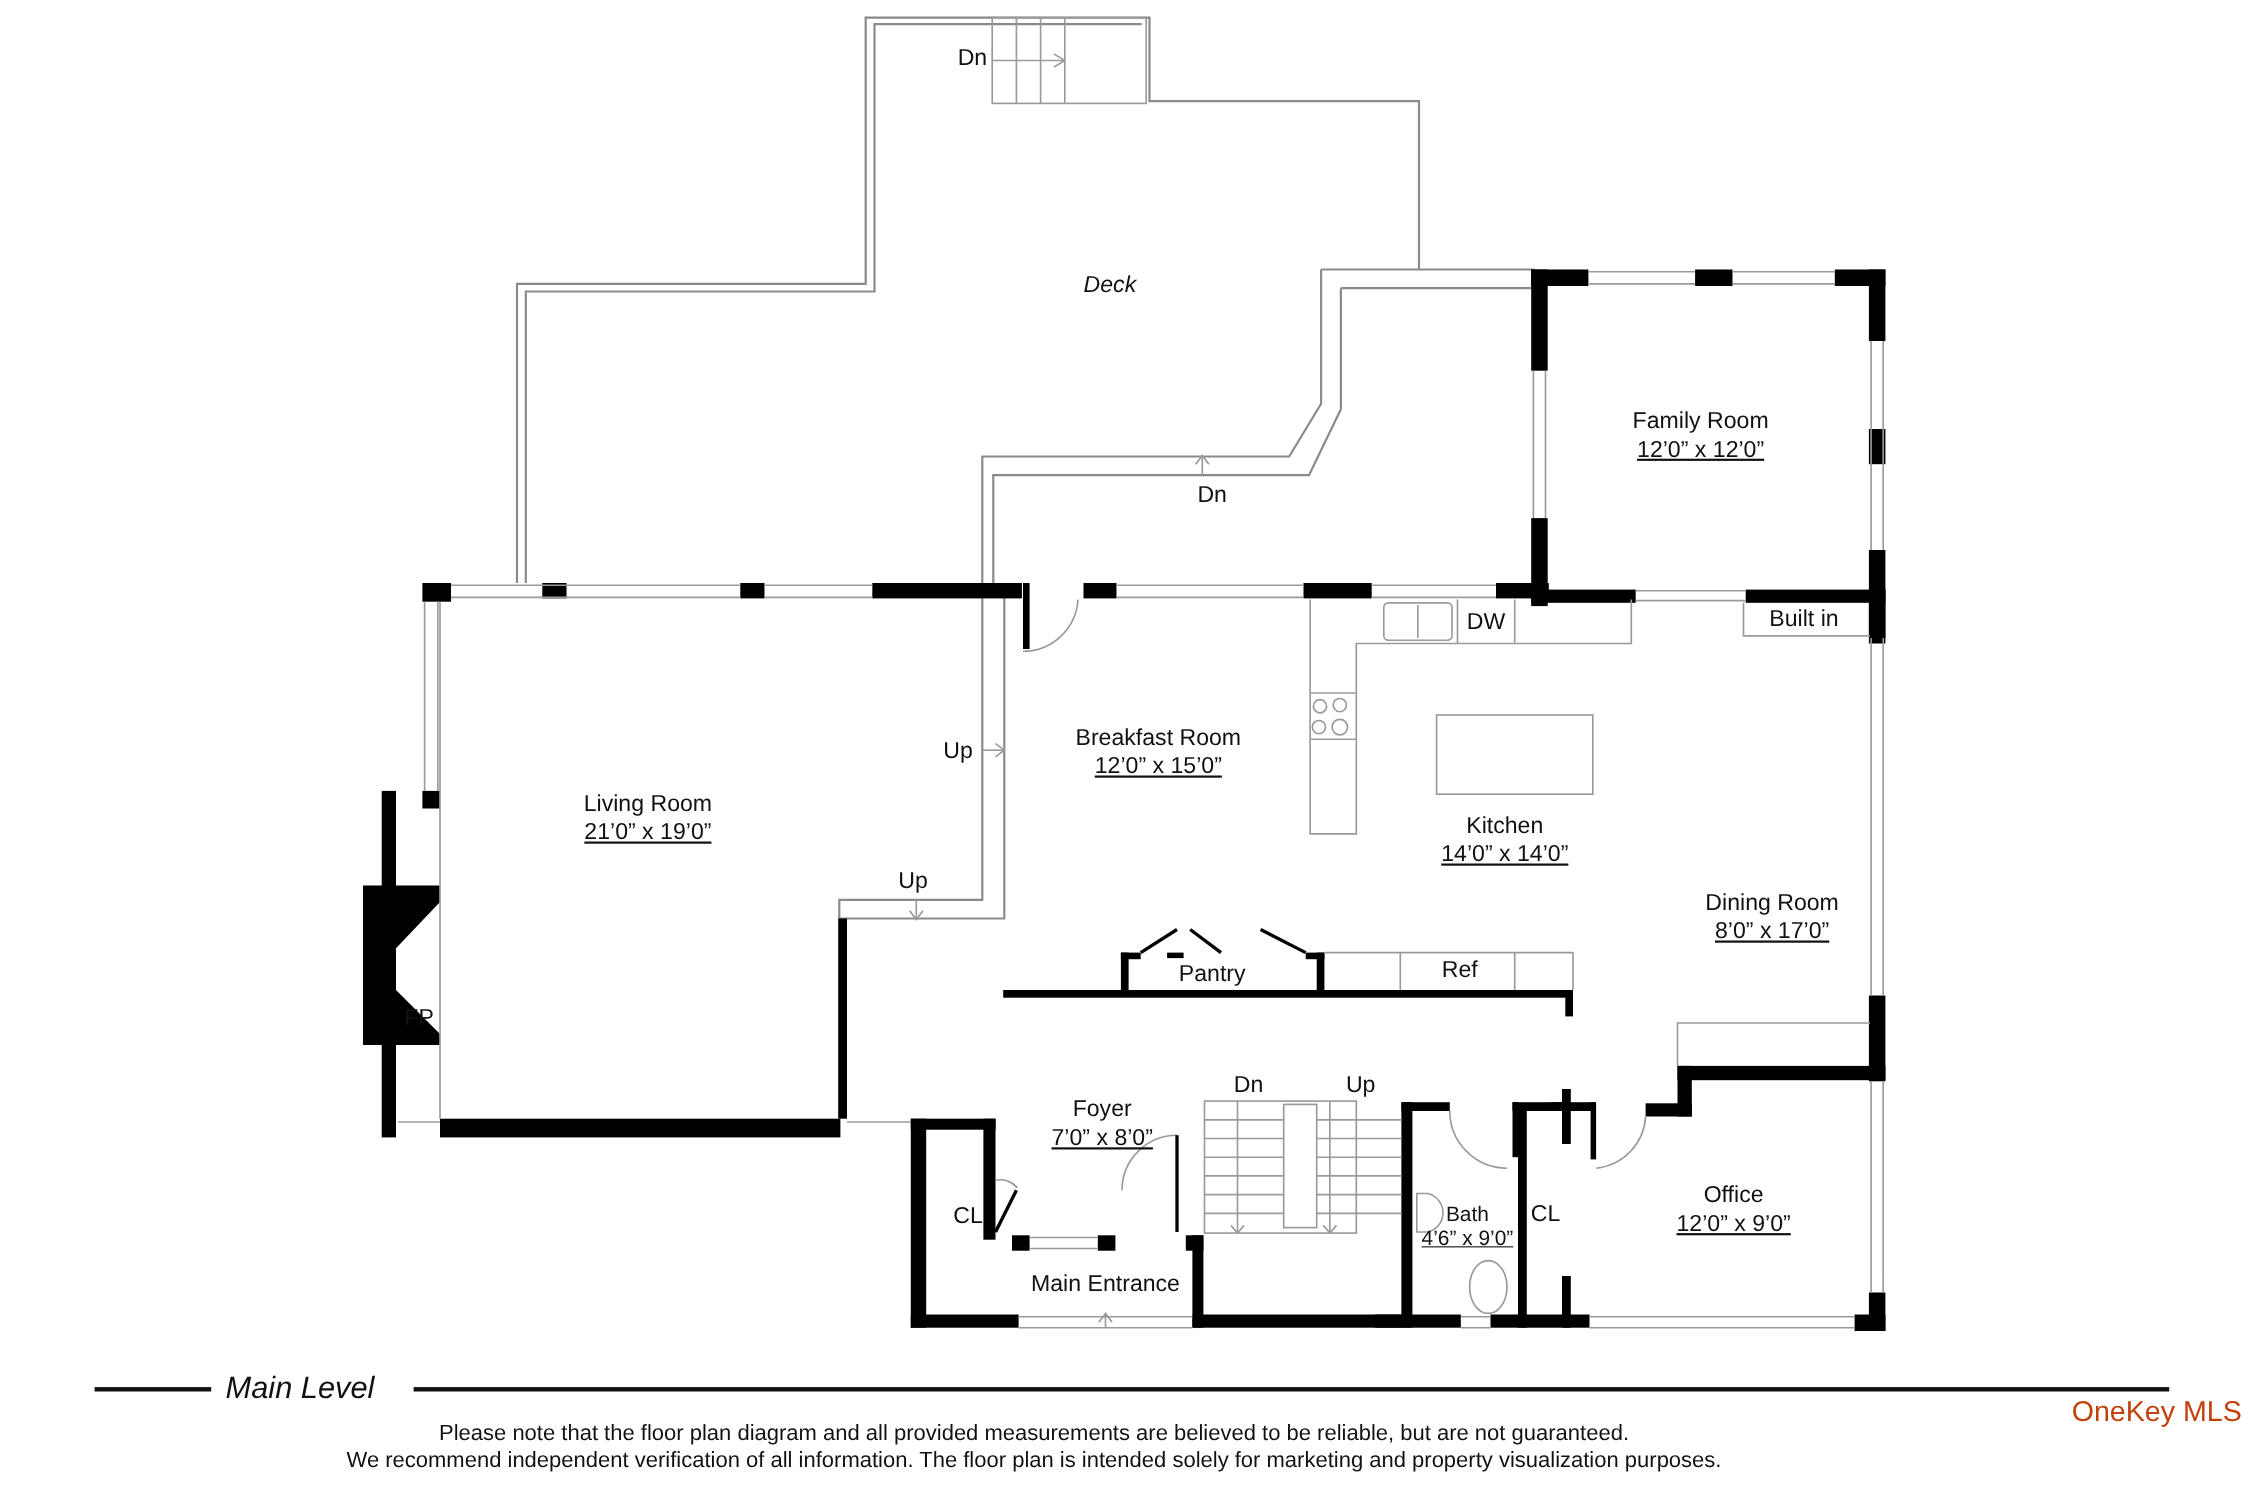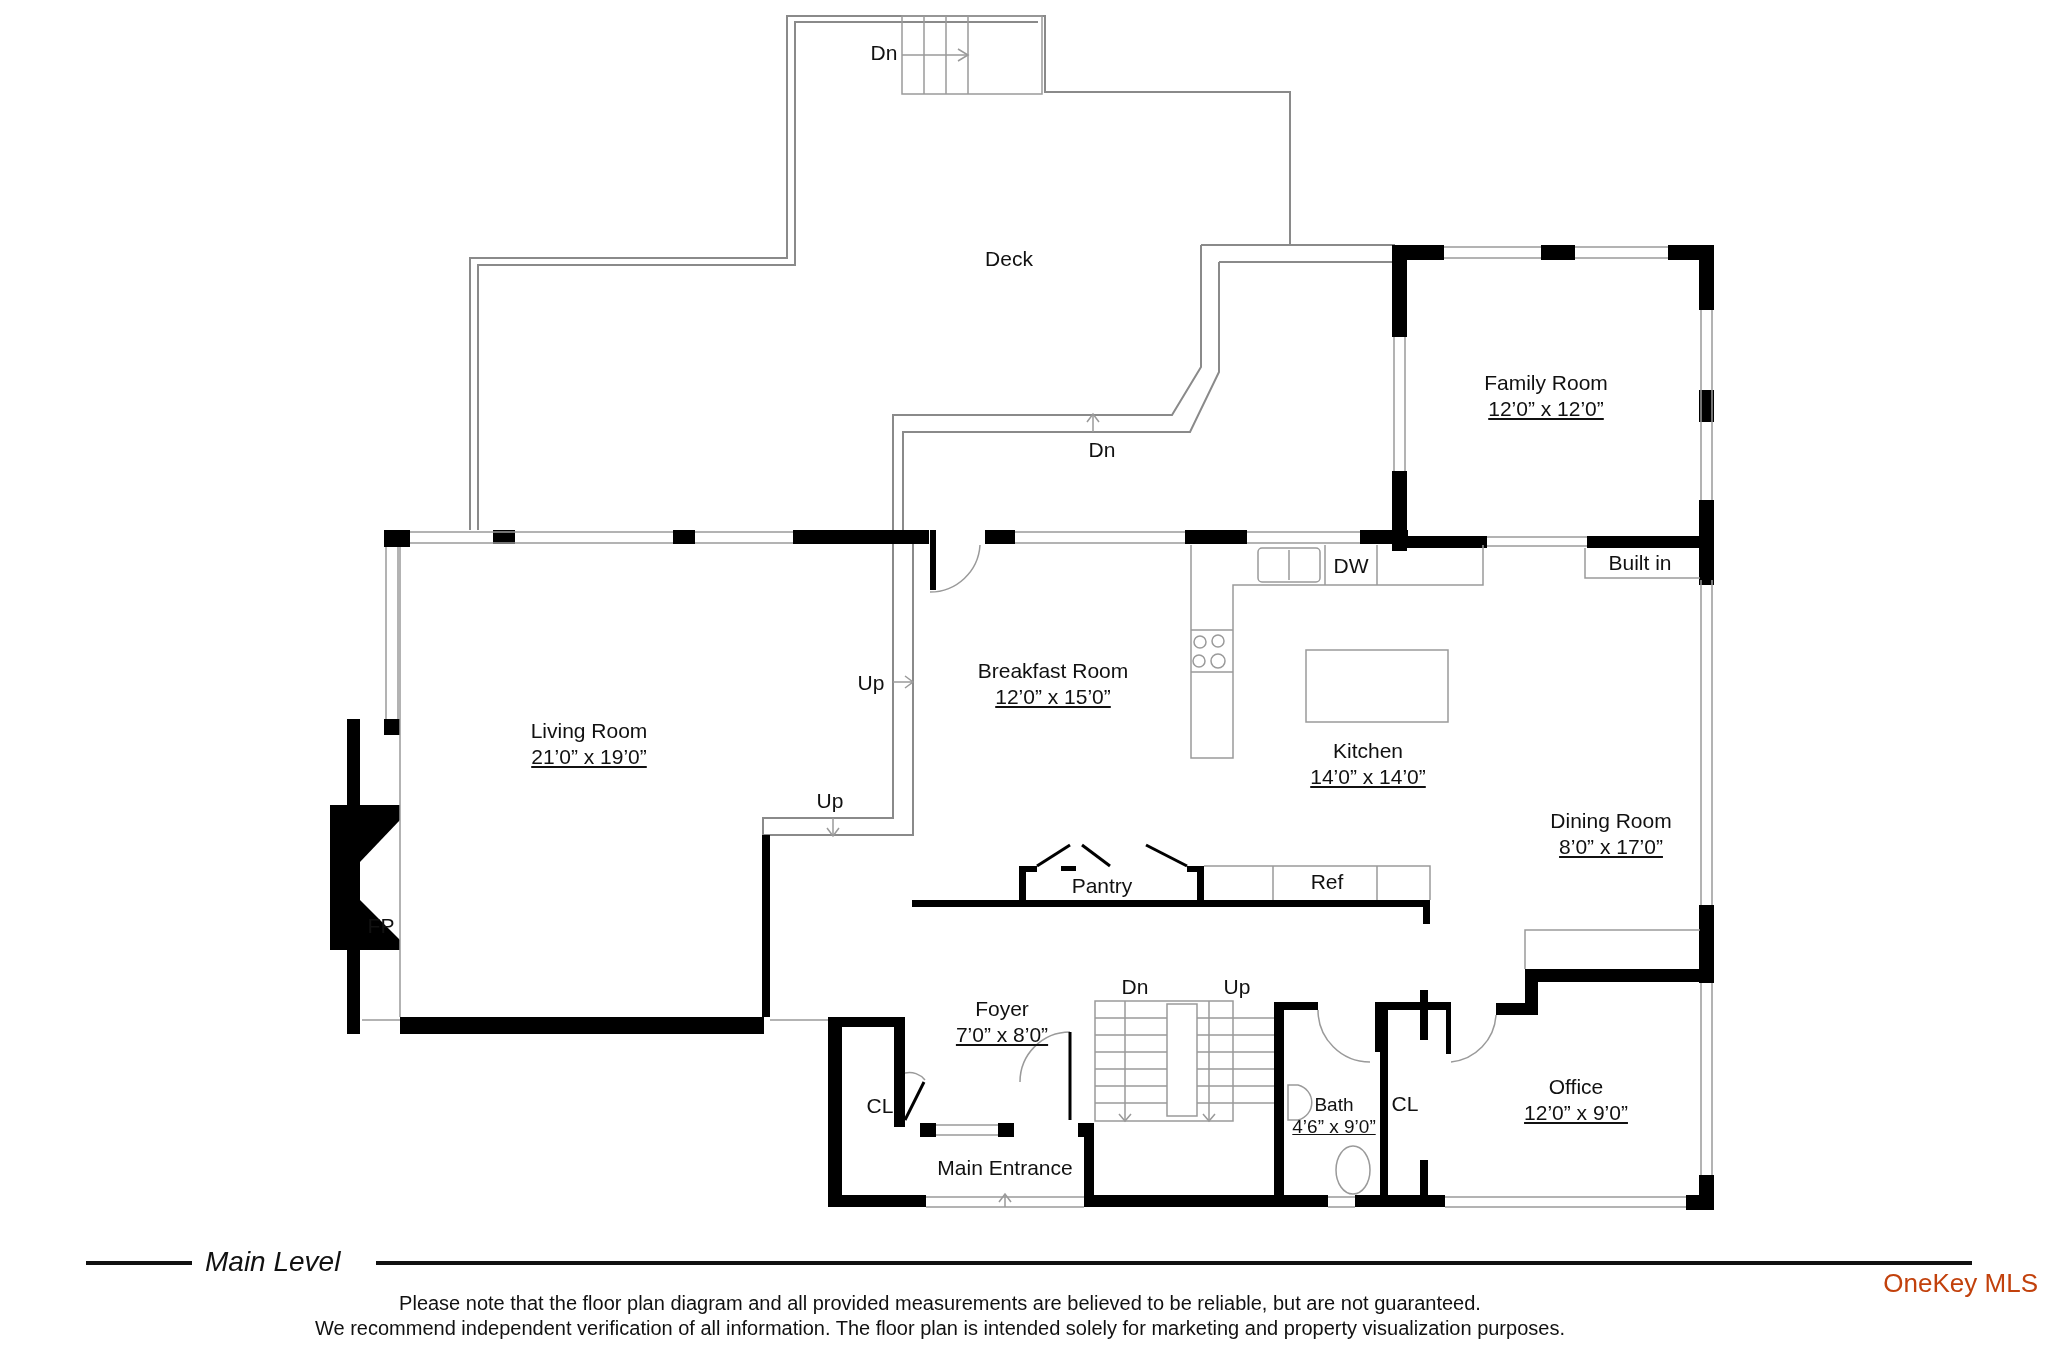"Deck" div.lbl { font-style: none -> italic }
